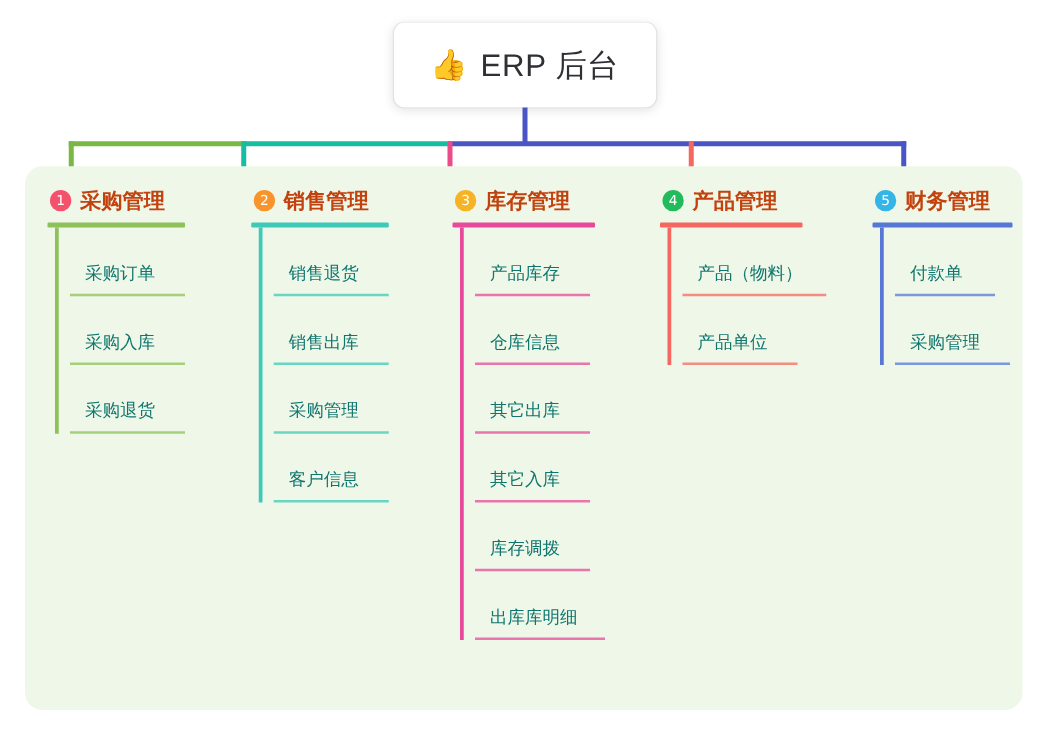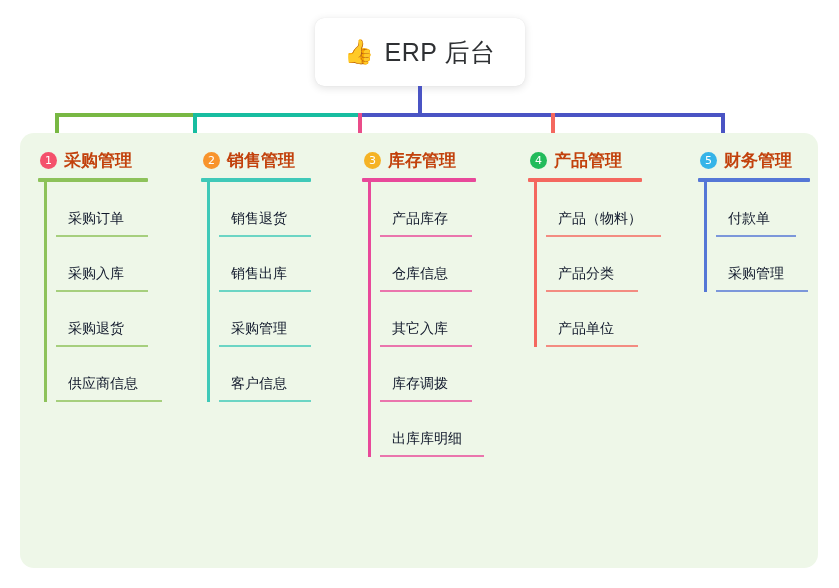"采购订单" .leaf-label { color: #0f172a -> #0f766e }
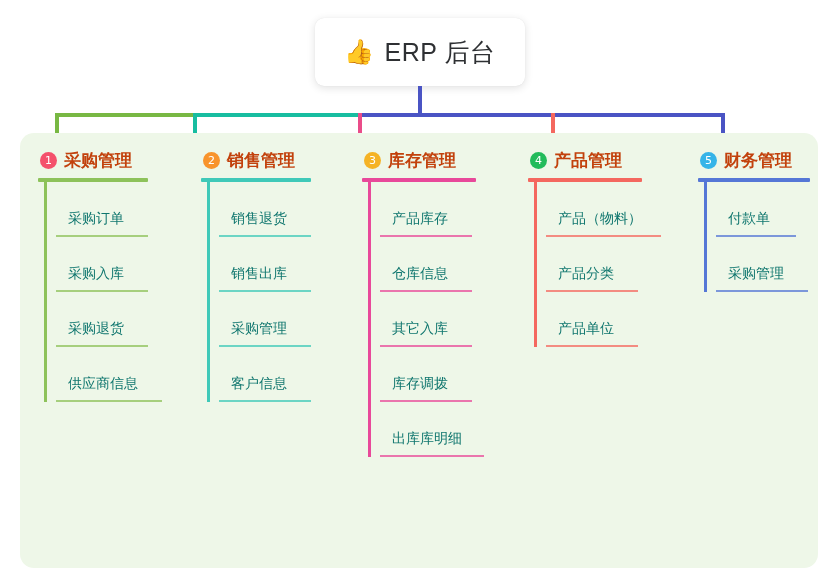"产品分类" div.leaf { html: <div> <span>产品分类</span> <div></div> </div> -> none }
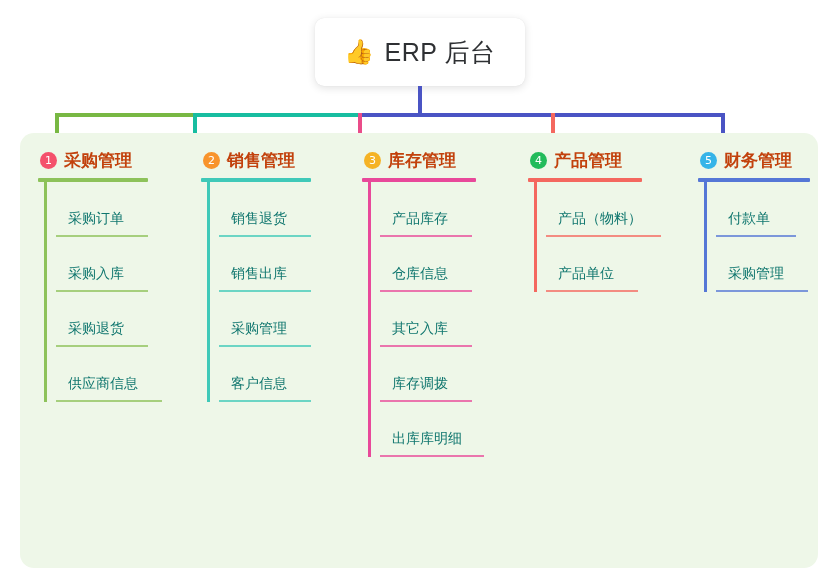"其它出库" div.leaf { html: none -> <div> <span>其它出库</span> <div></div> </div> }
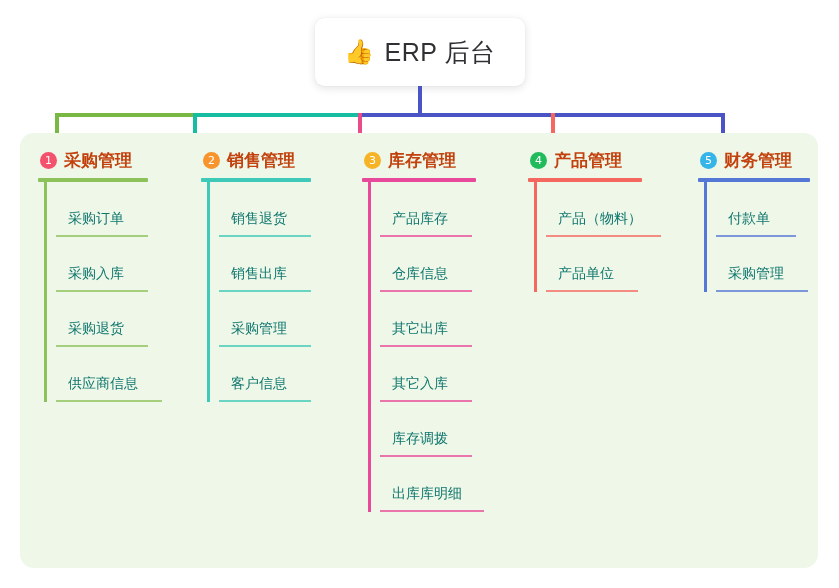"供应商信息" div.leaf { html: <div> <span>供应商信息</span> <div></div> </div> -> none }
